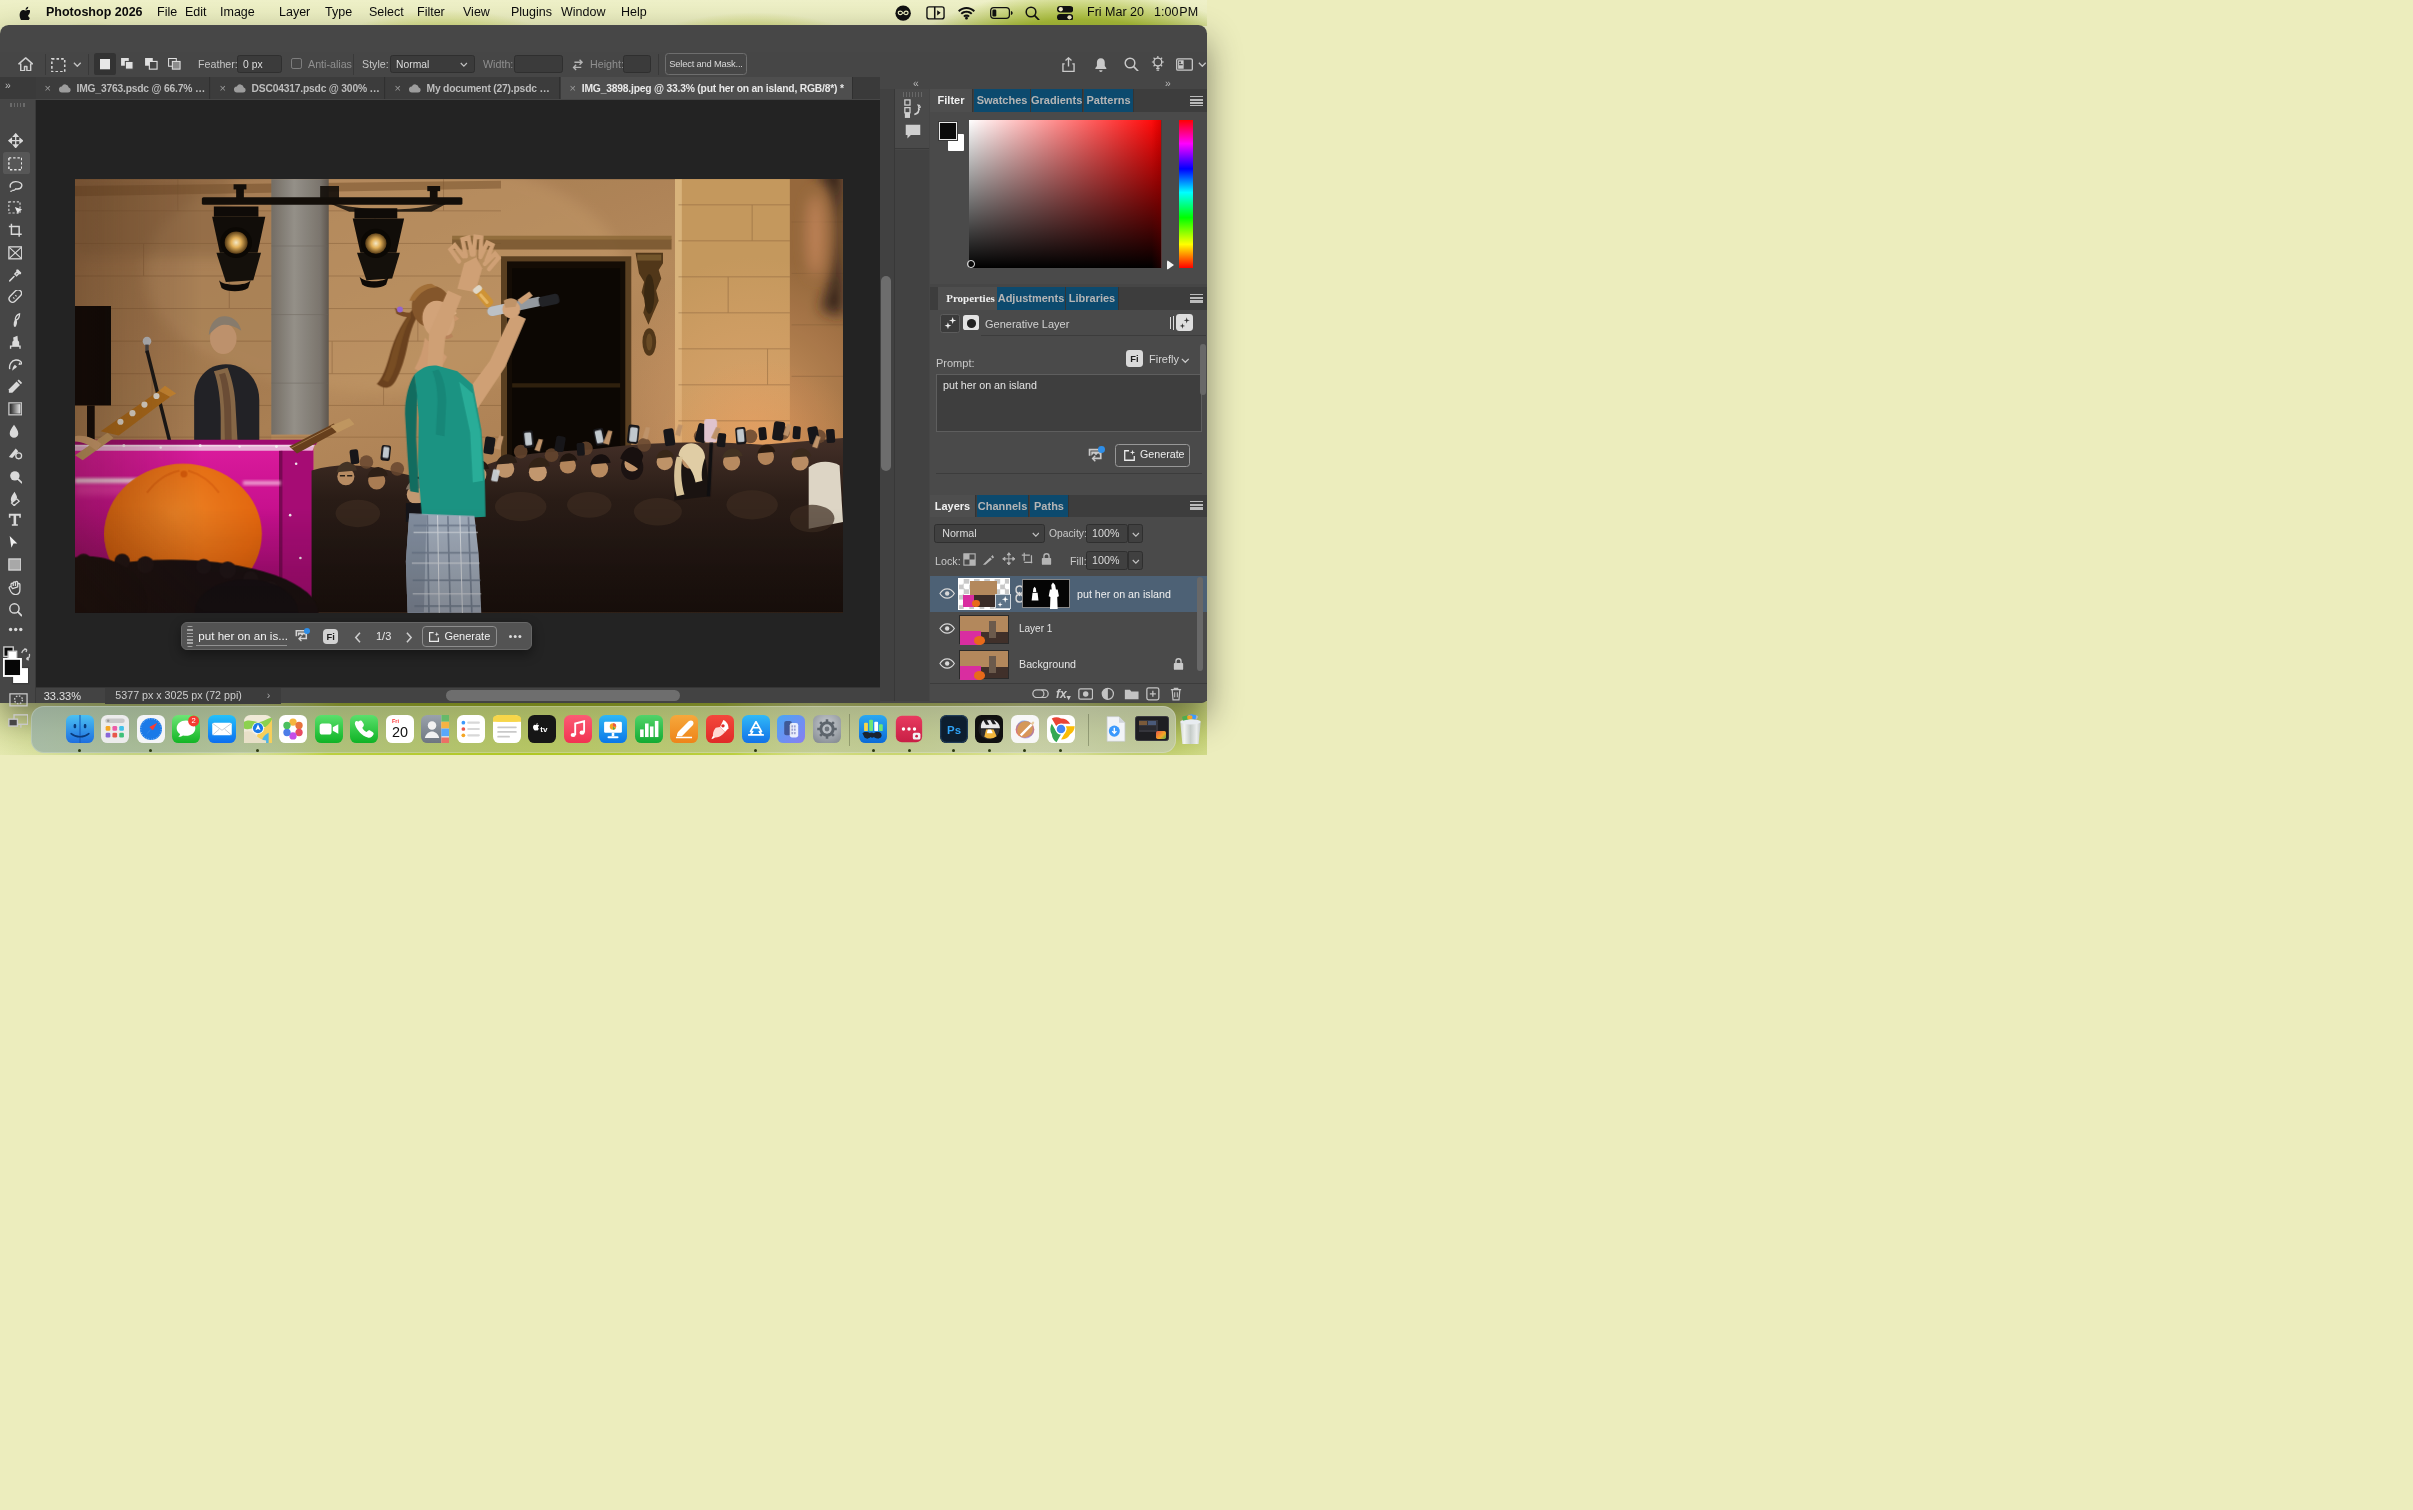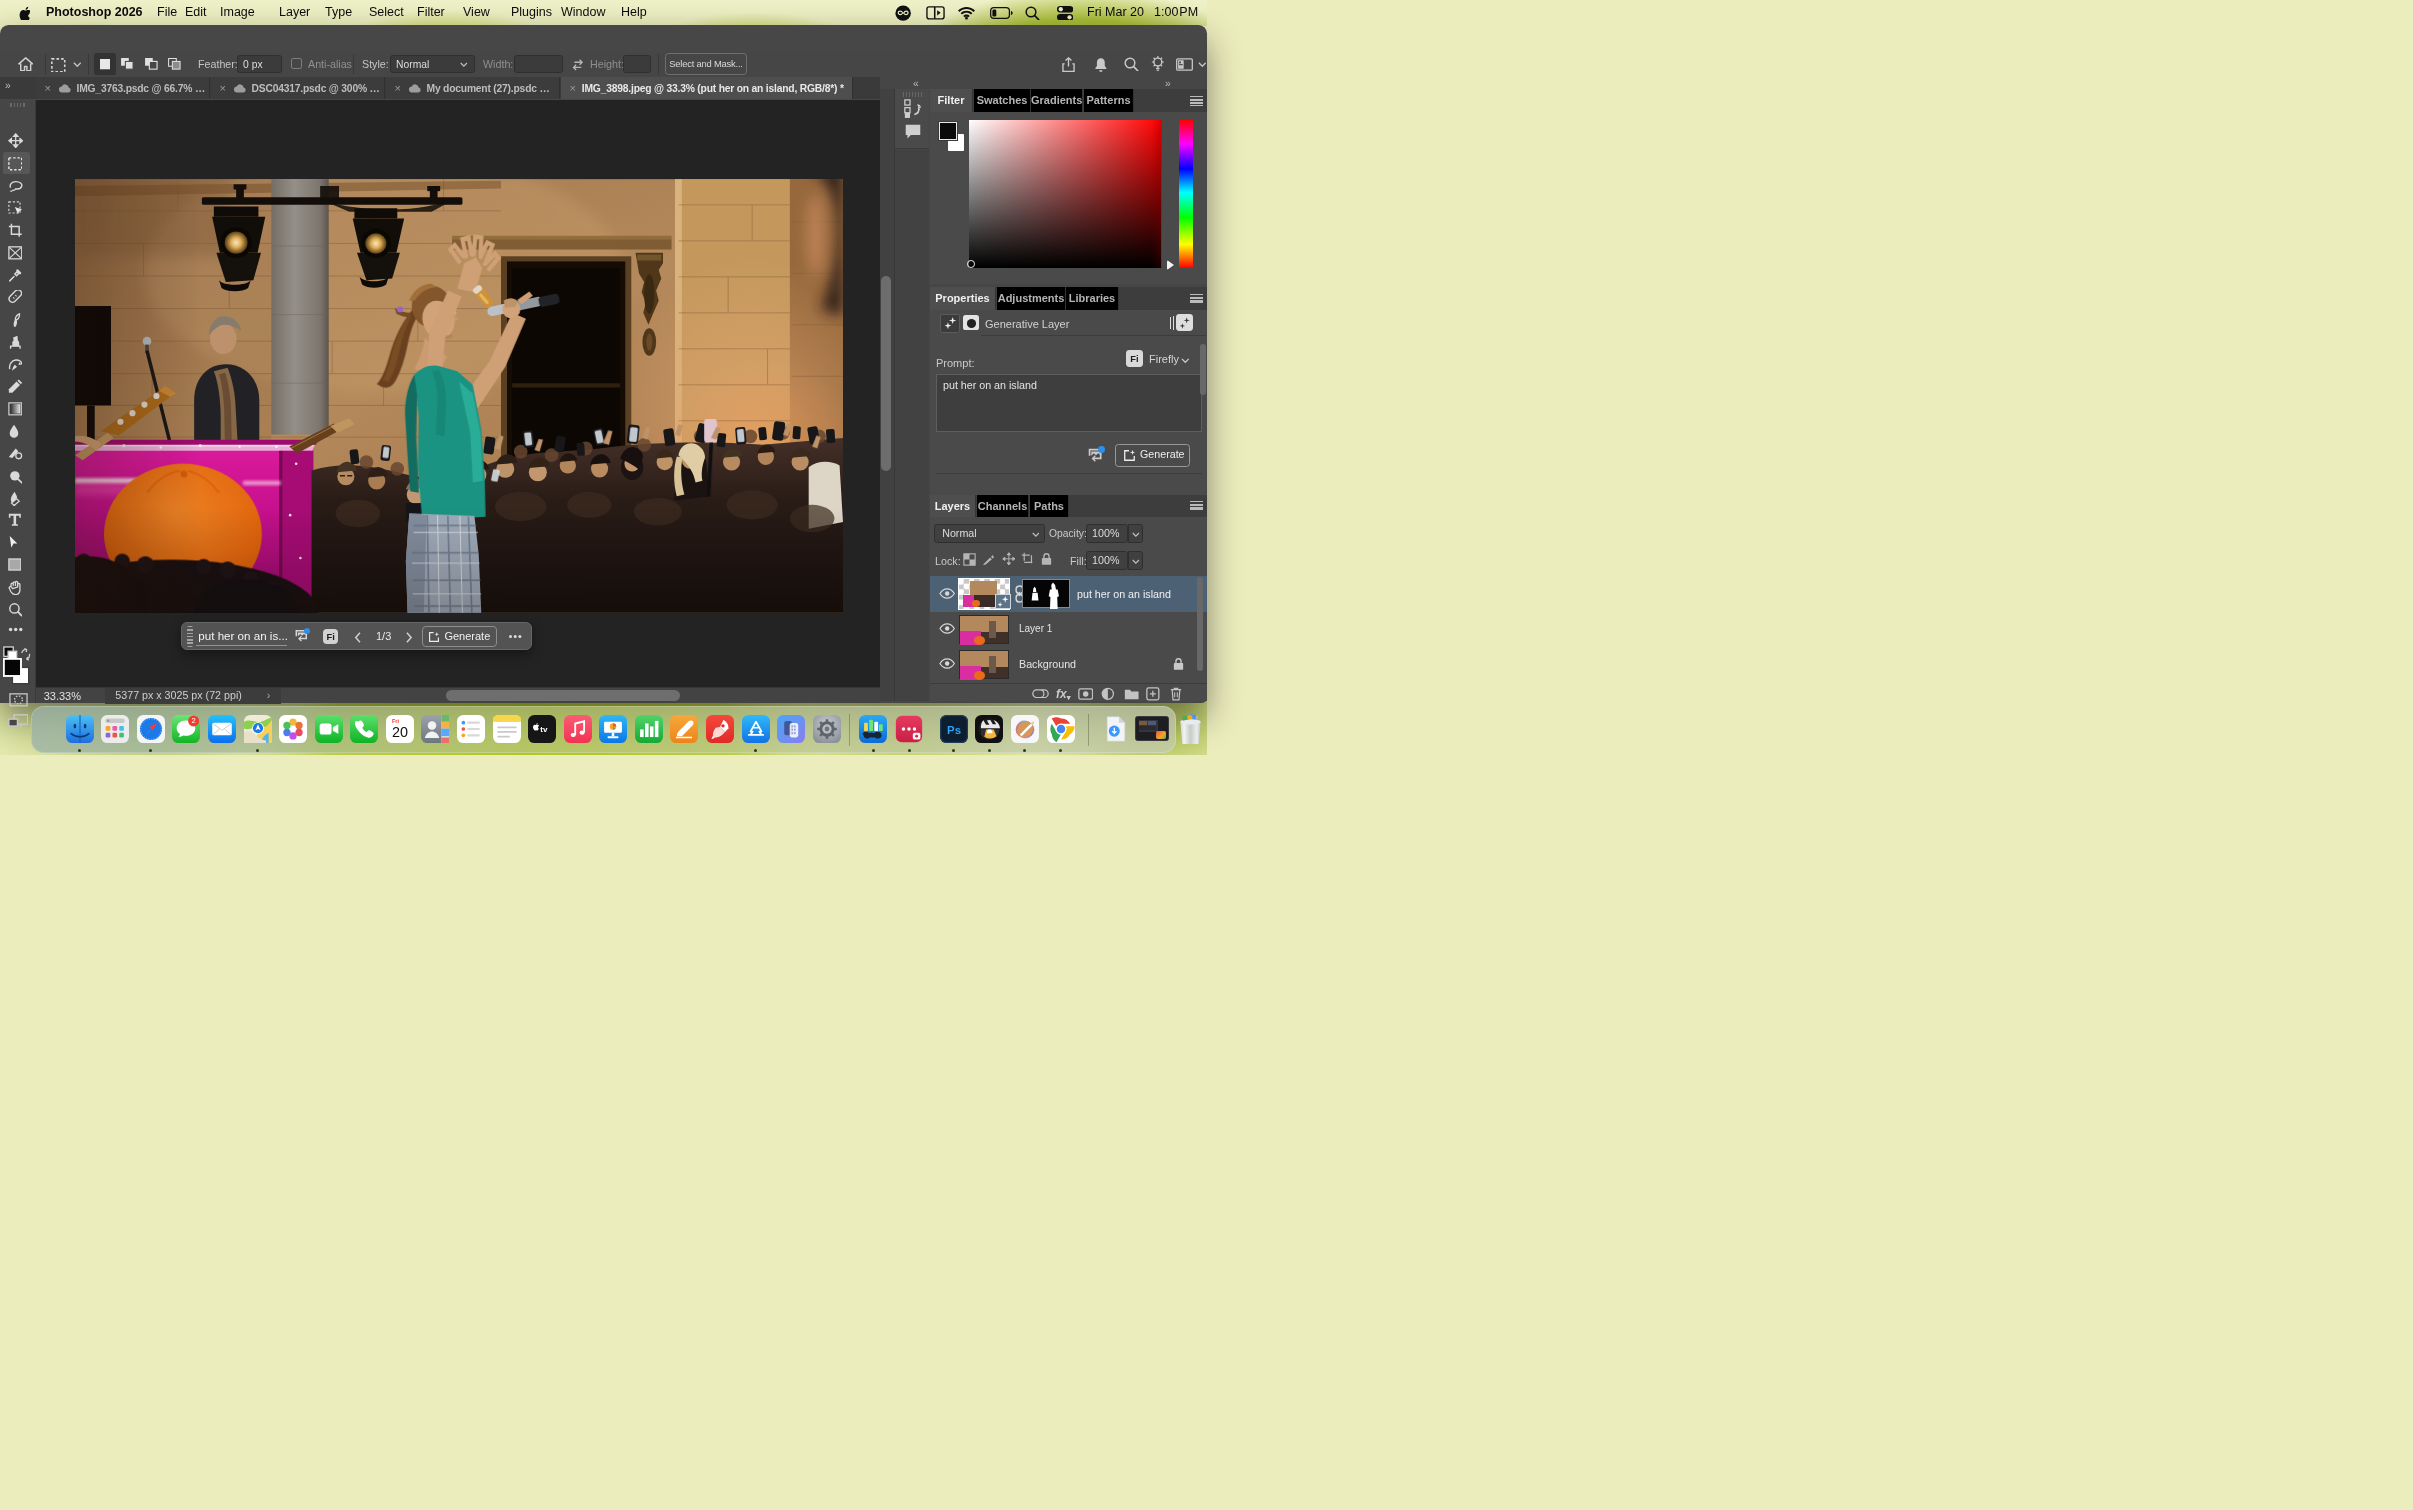"Swatches" .ptab { background: #000000 -> #0c4a6e }
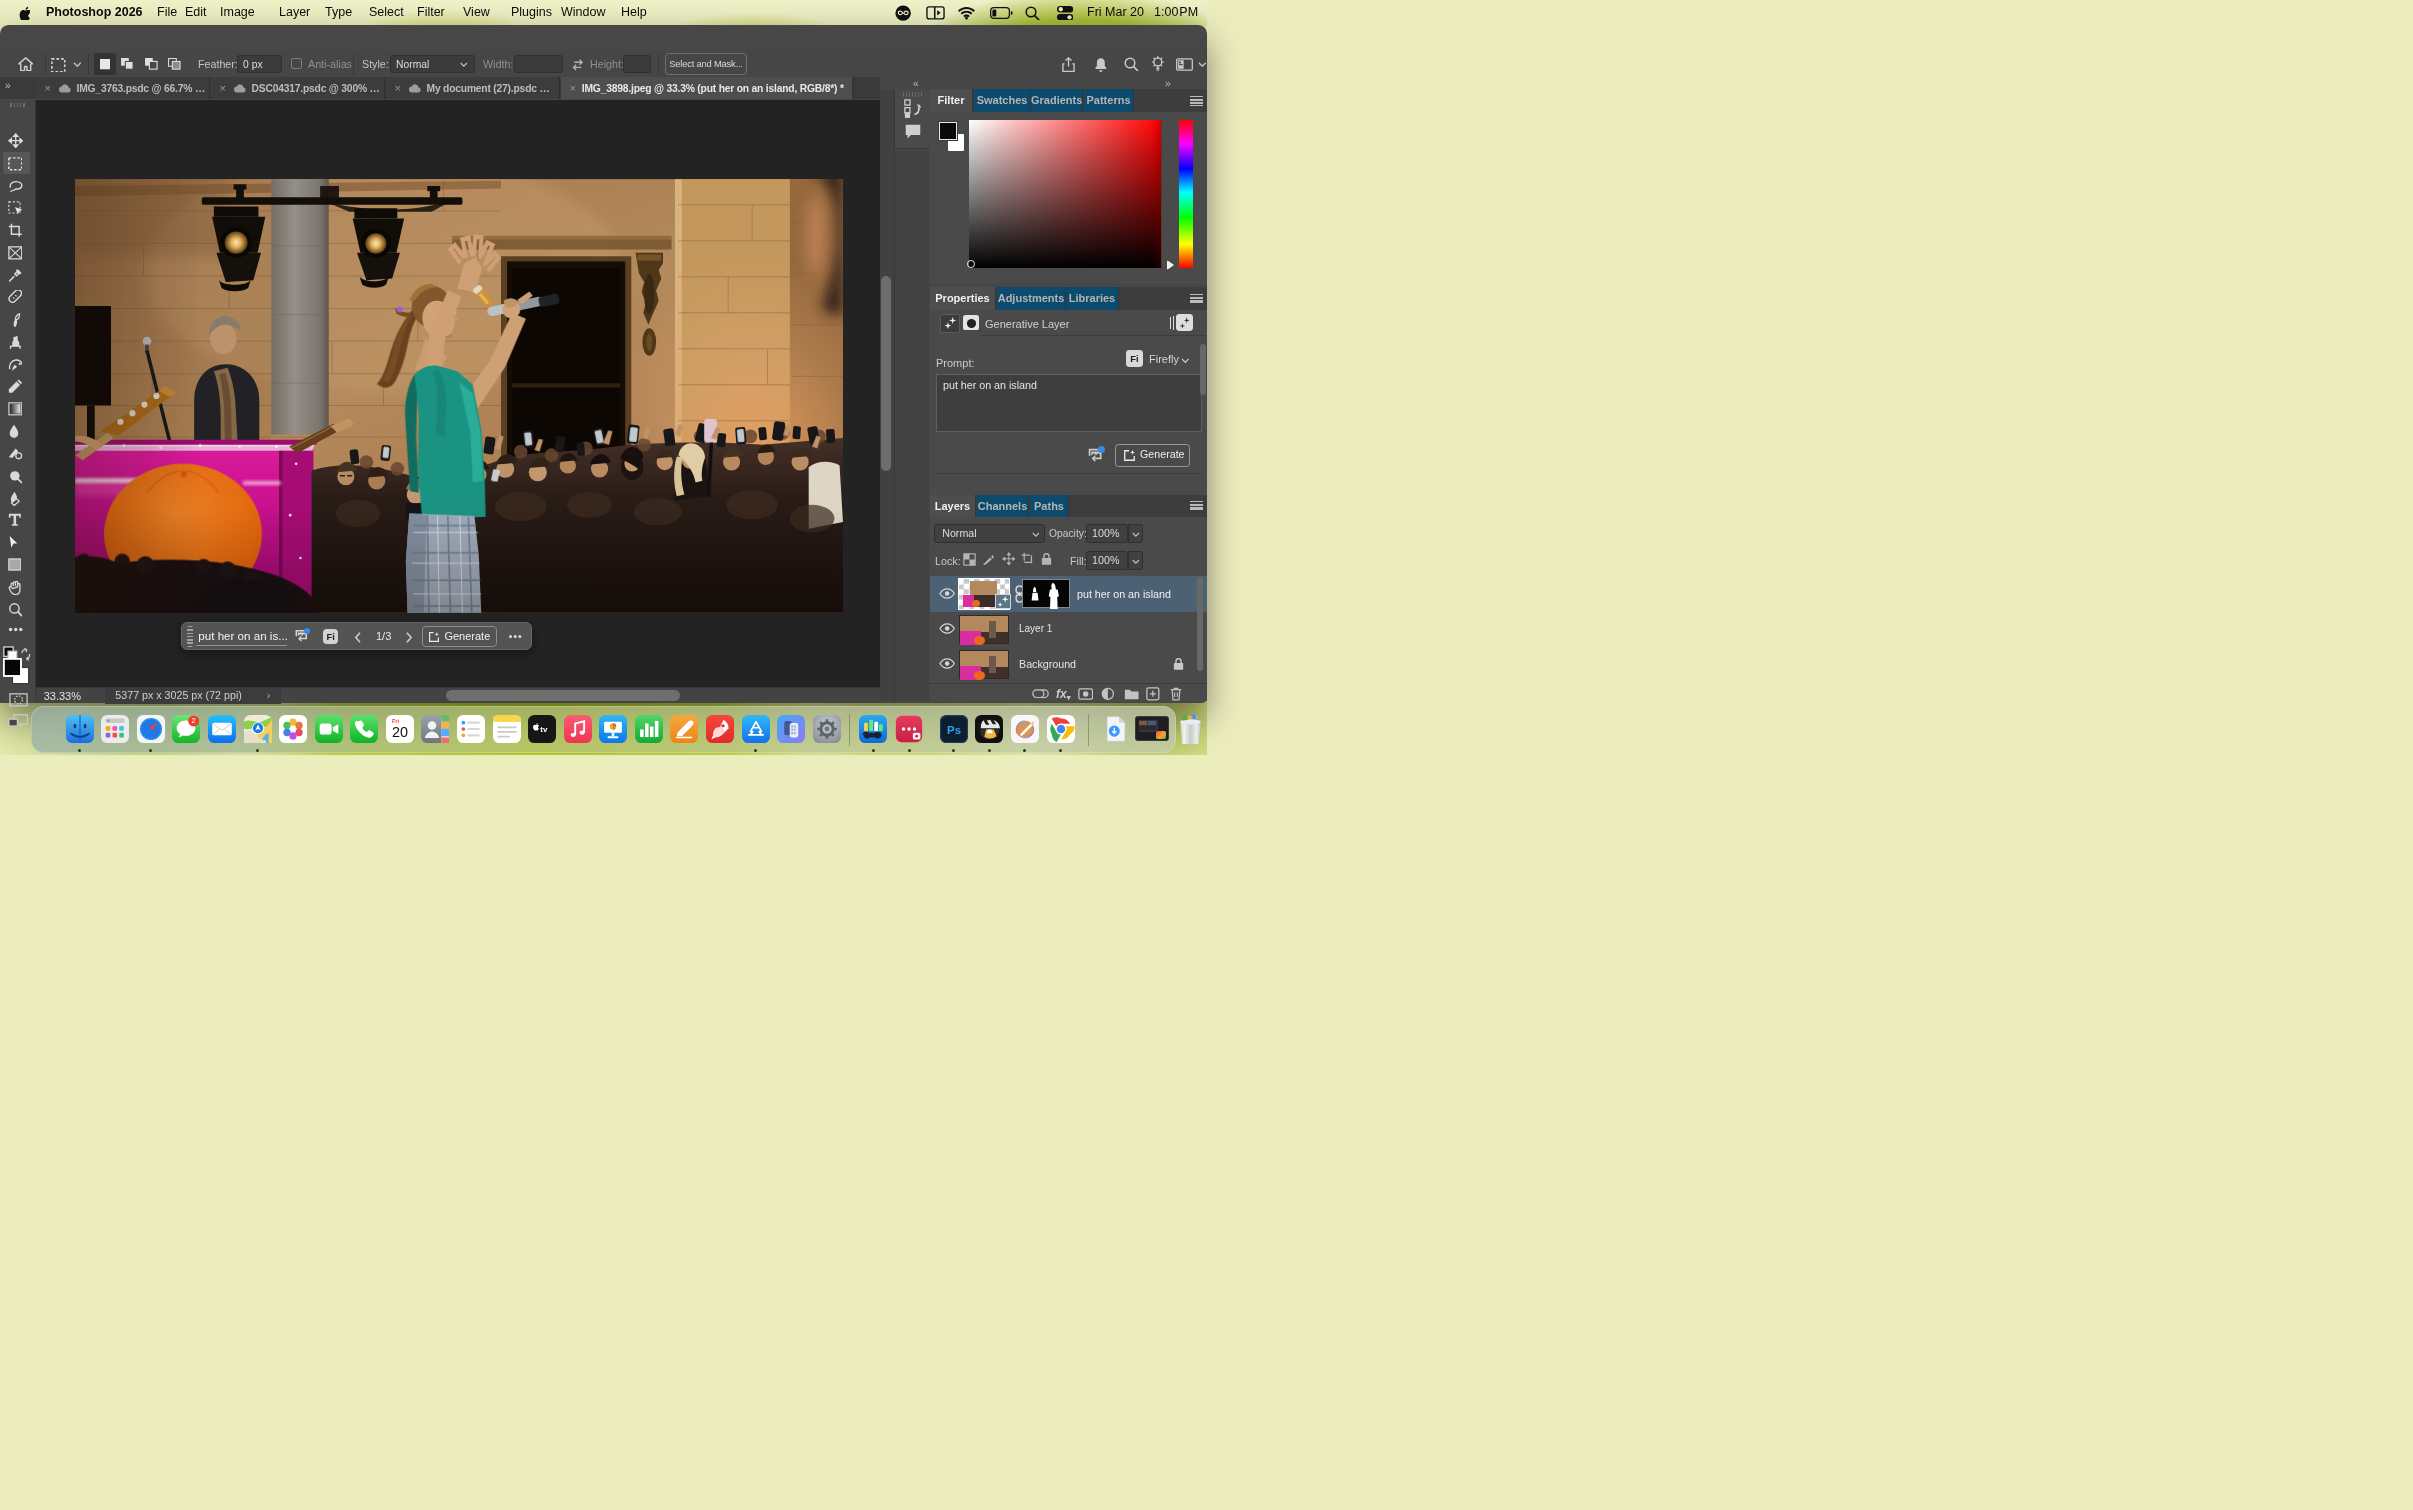"Properties" div.ptab { font-family: none -> Liberation Serif, serif; left: 0 -> 8px }
